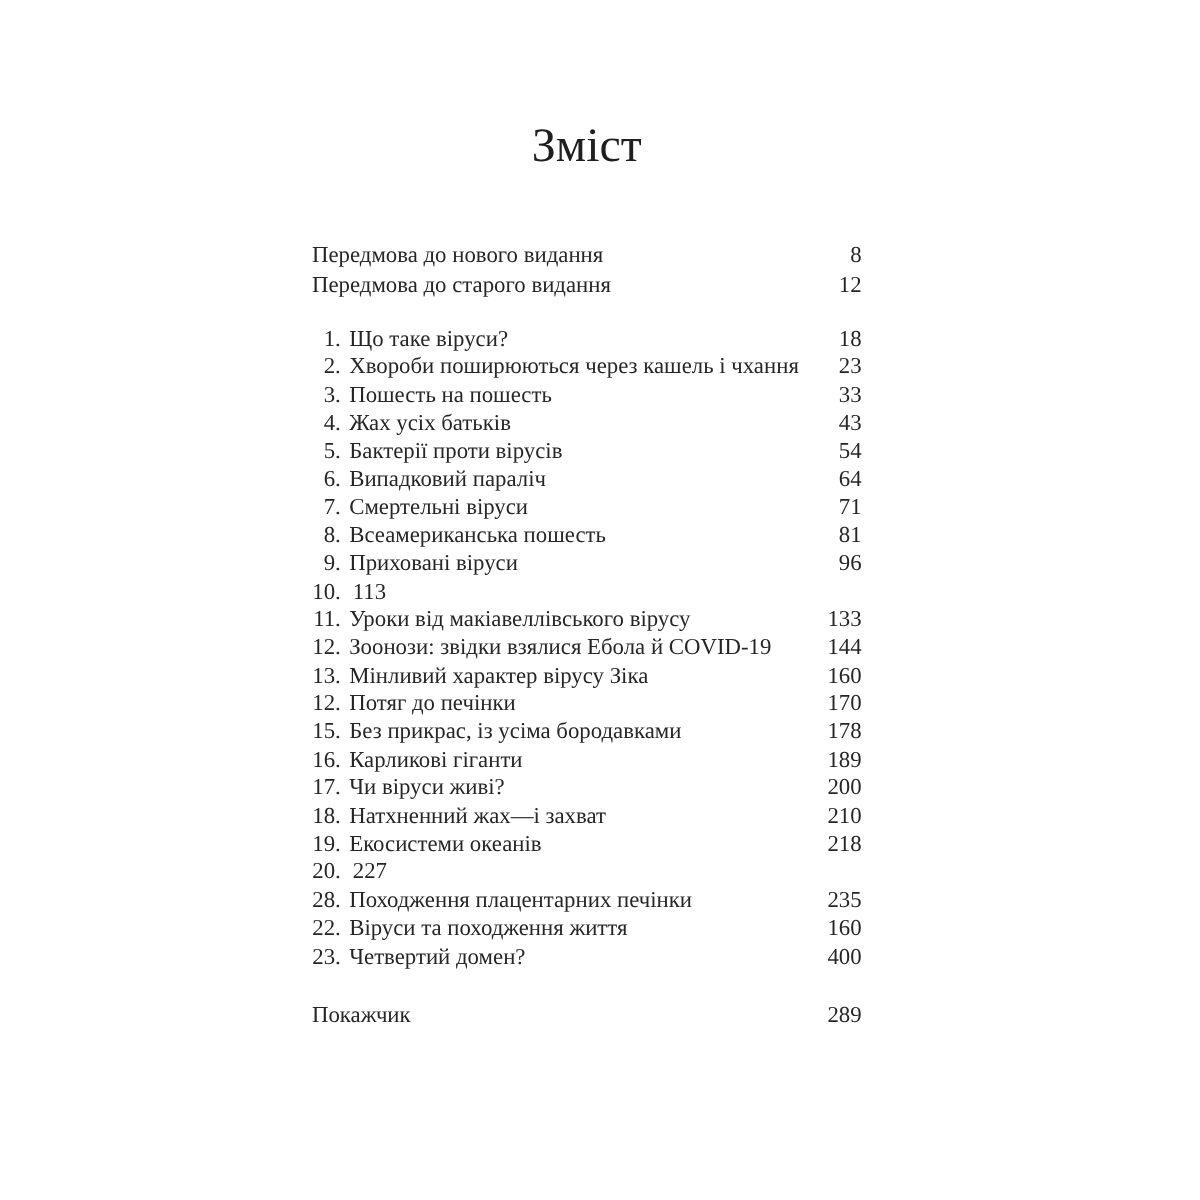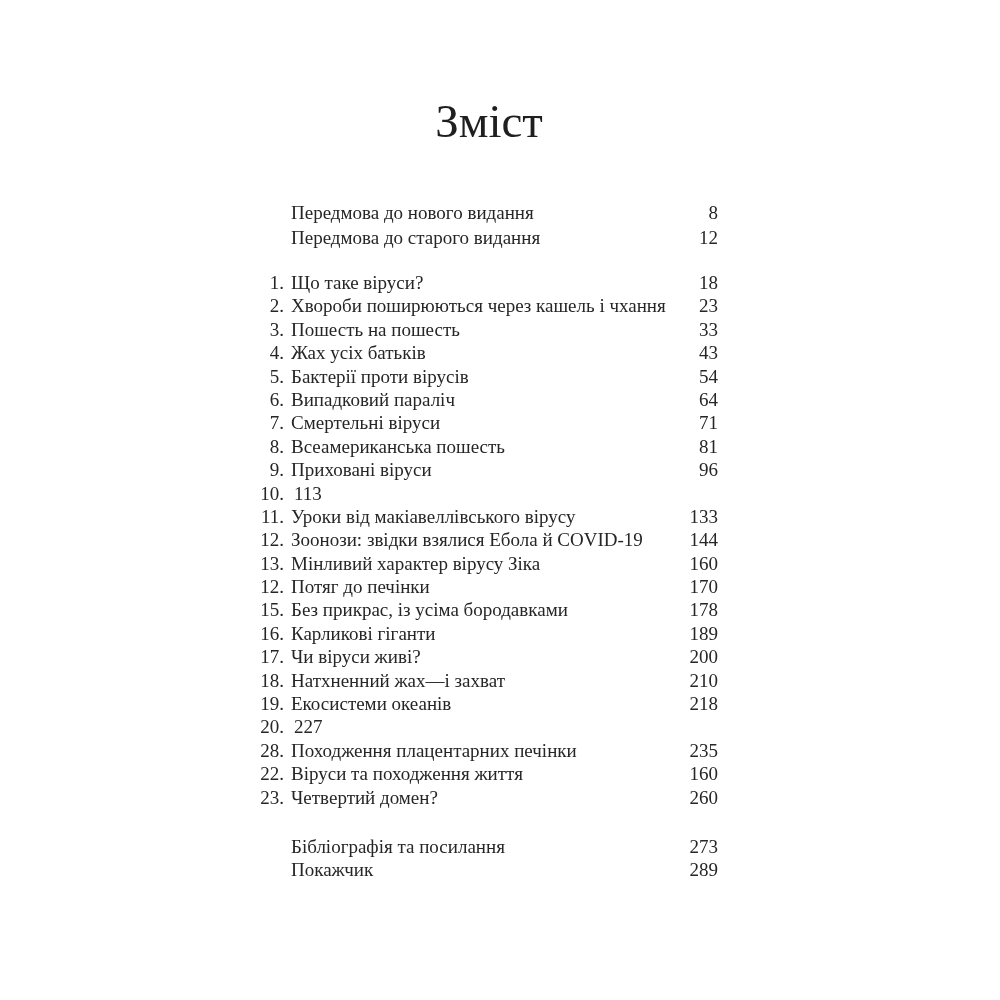"Зміст" .toc-title { font-size: 47px -> 40px }
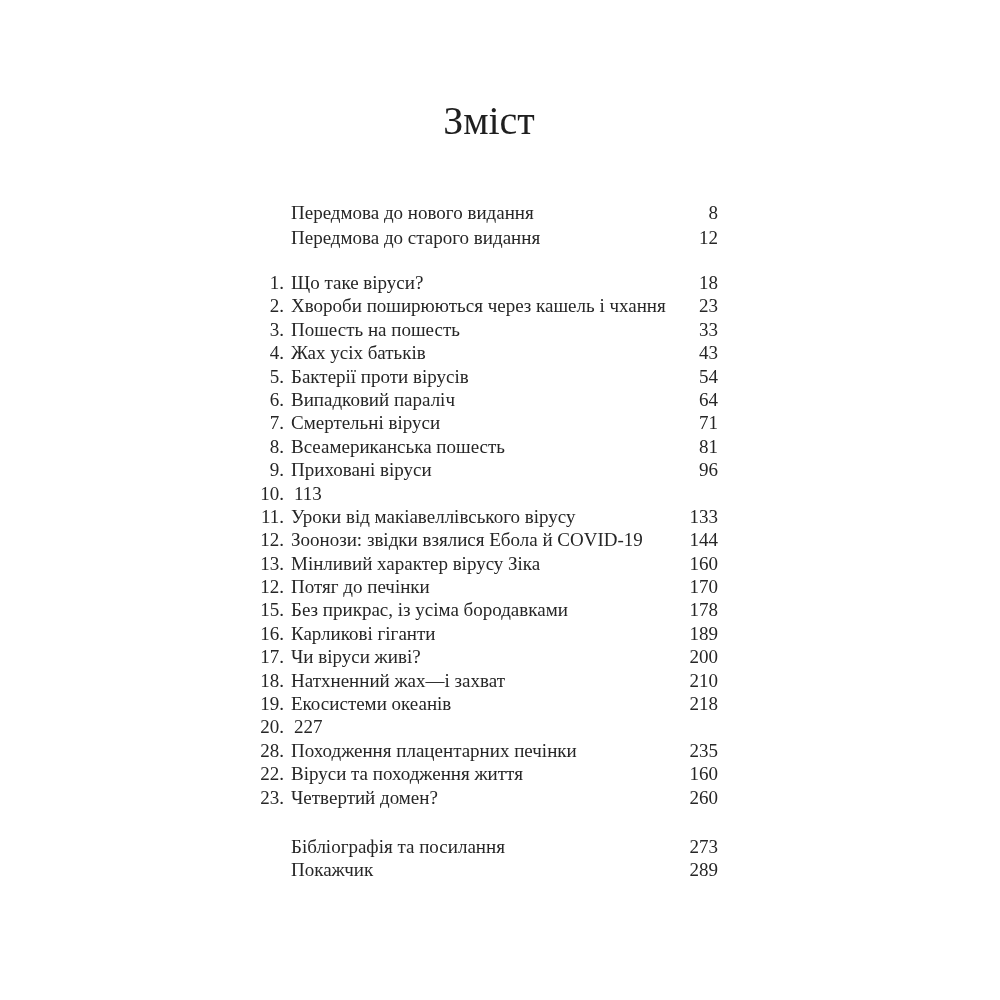"Передмова до нового видання" .label-unnumbered { margin-left: 31px -> none }
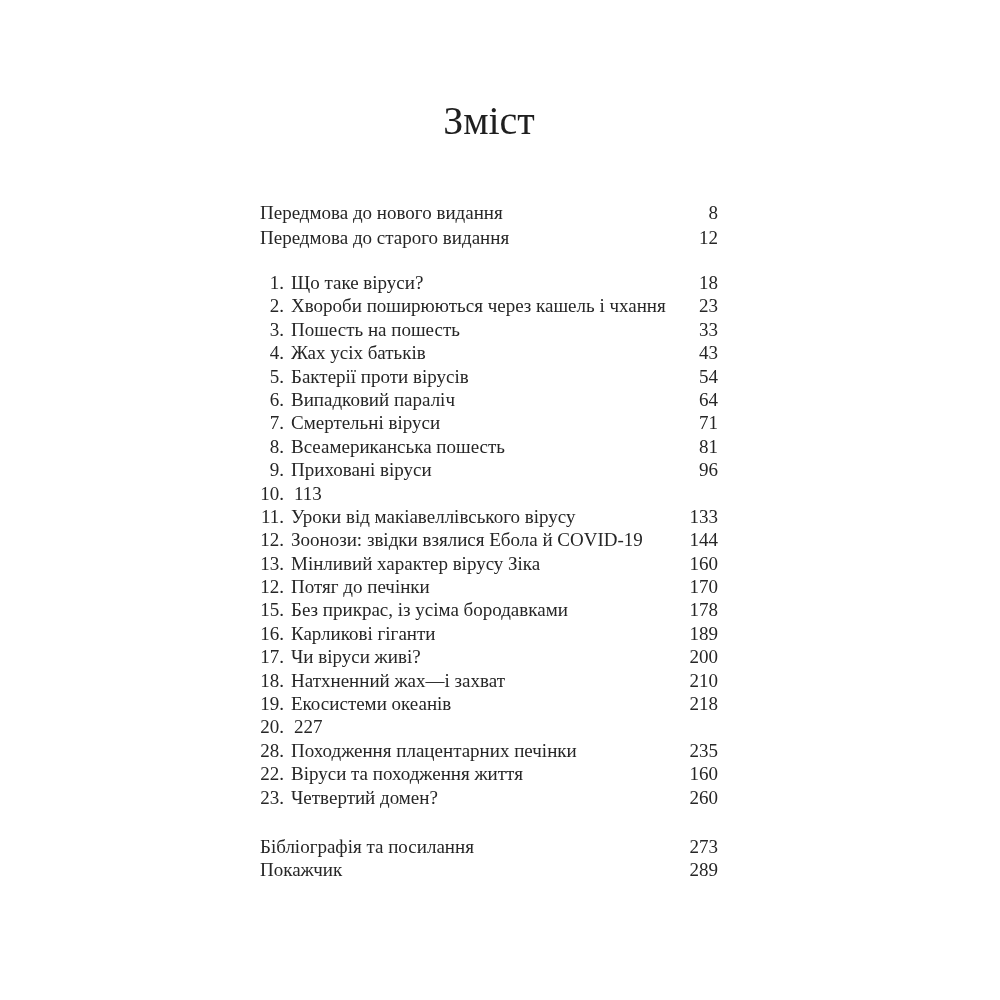"260" span.pg { text: 260 -> 400 }
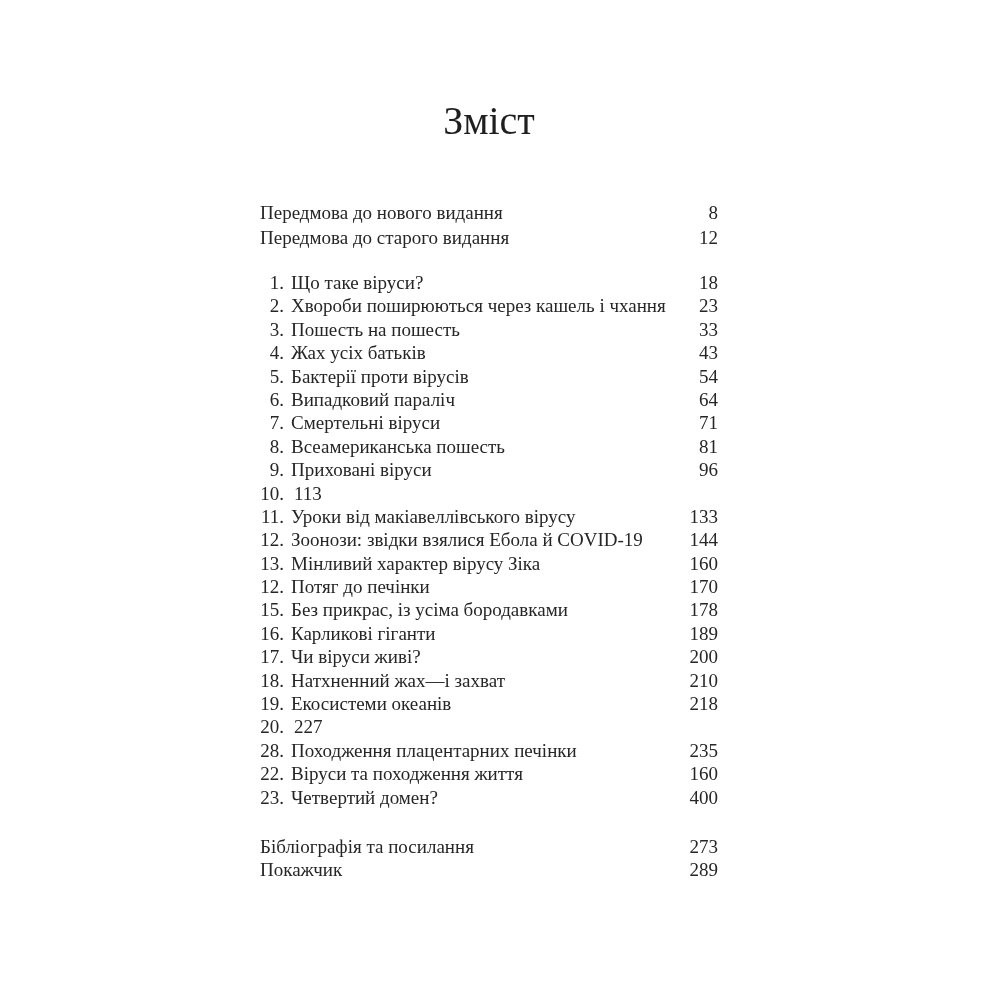"Бібліографія та посилання" div.row { html: <div> <span>Бібліографія та посилання</span> <span>273</span> </div> -> none }
